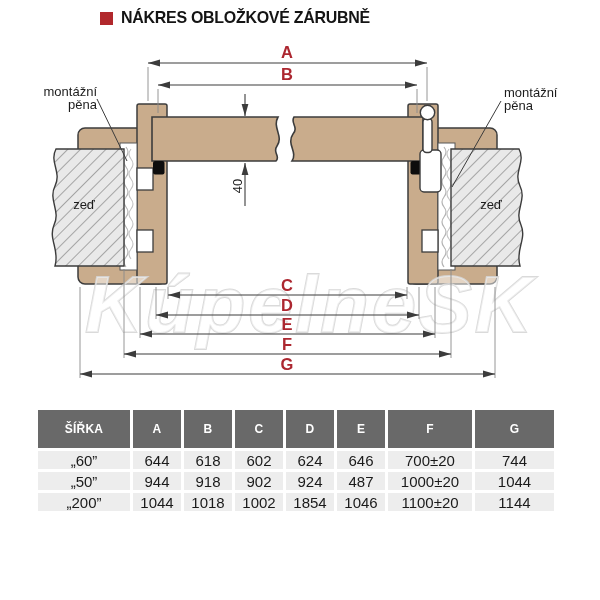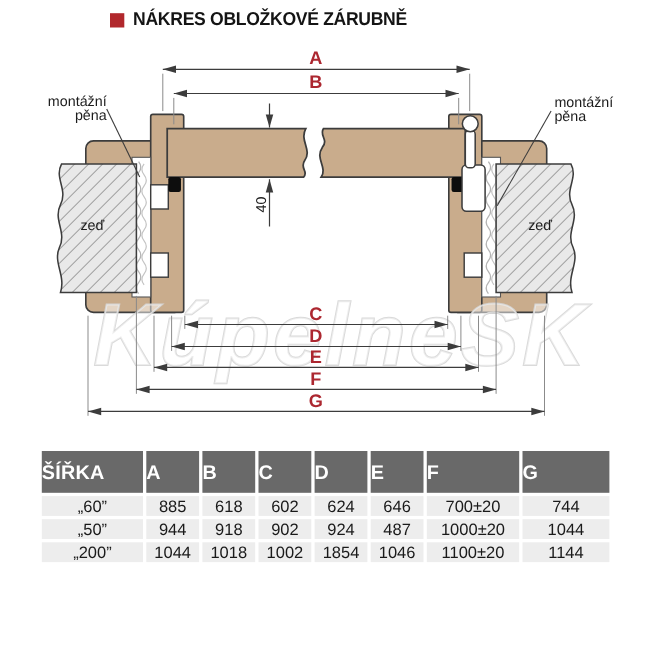"ŠÍŘKA" .size-table th { font-size: 18px -> 12px; text-align: left -> center }
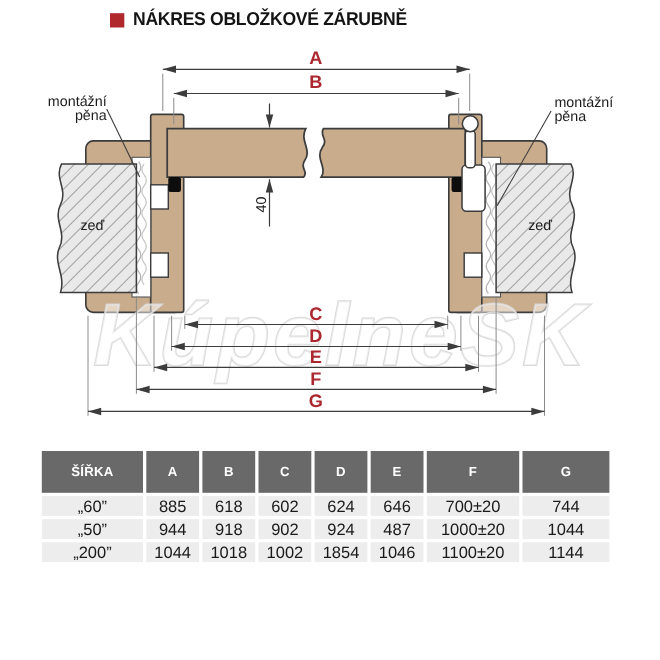"885" td { text: 885 -> 644 }
